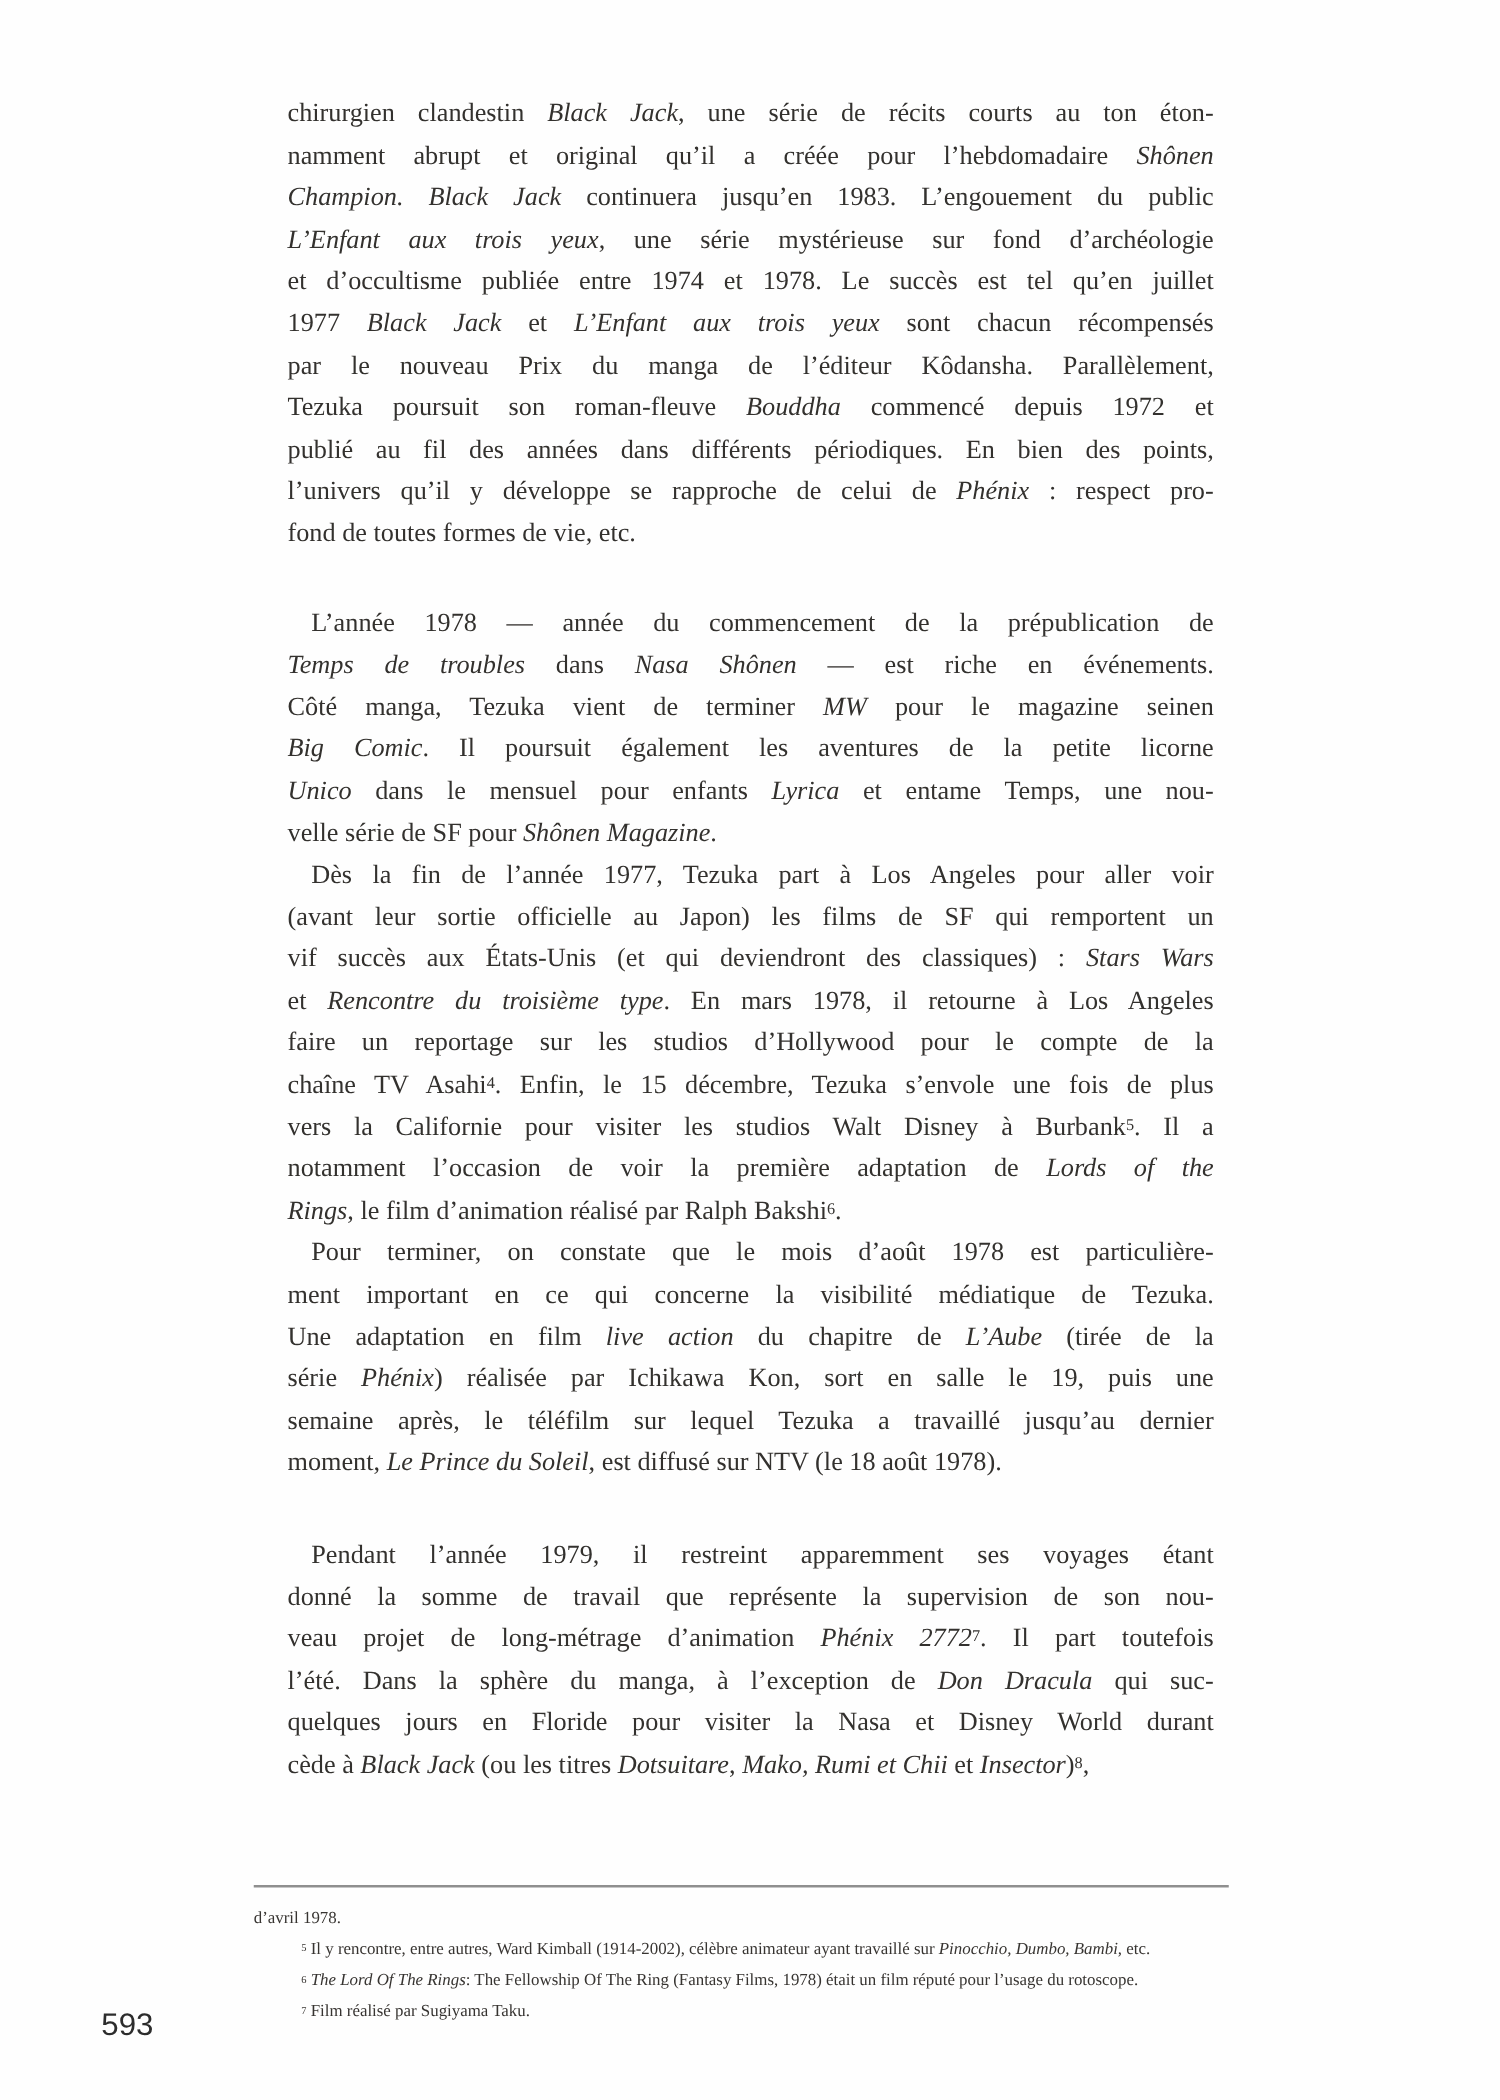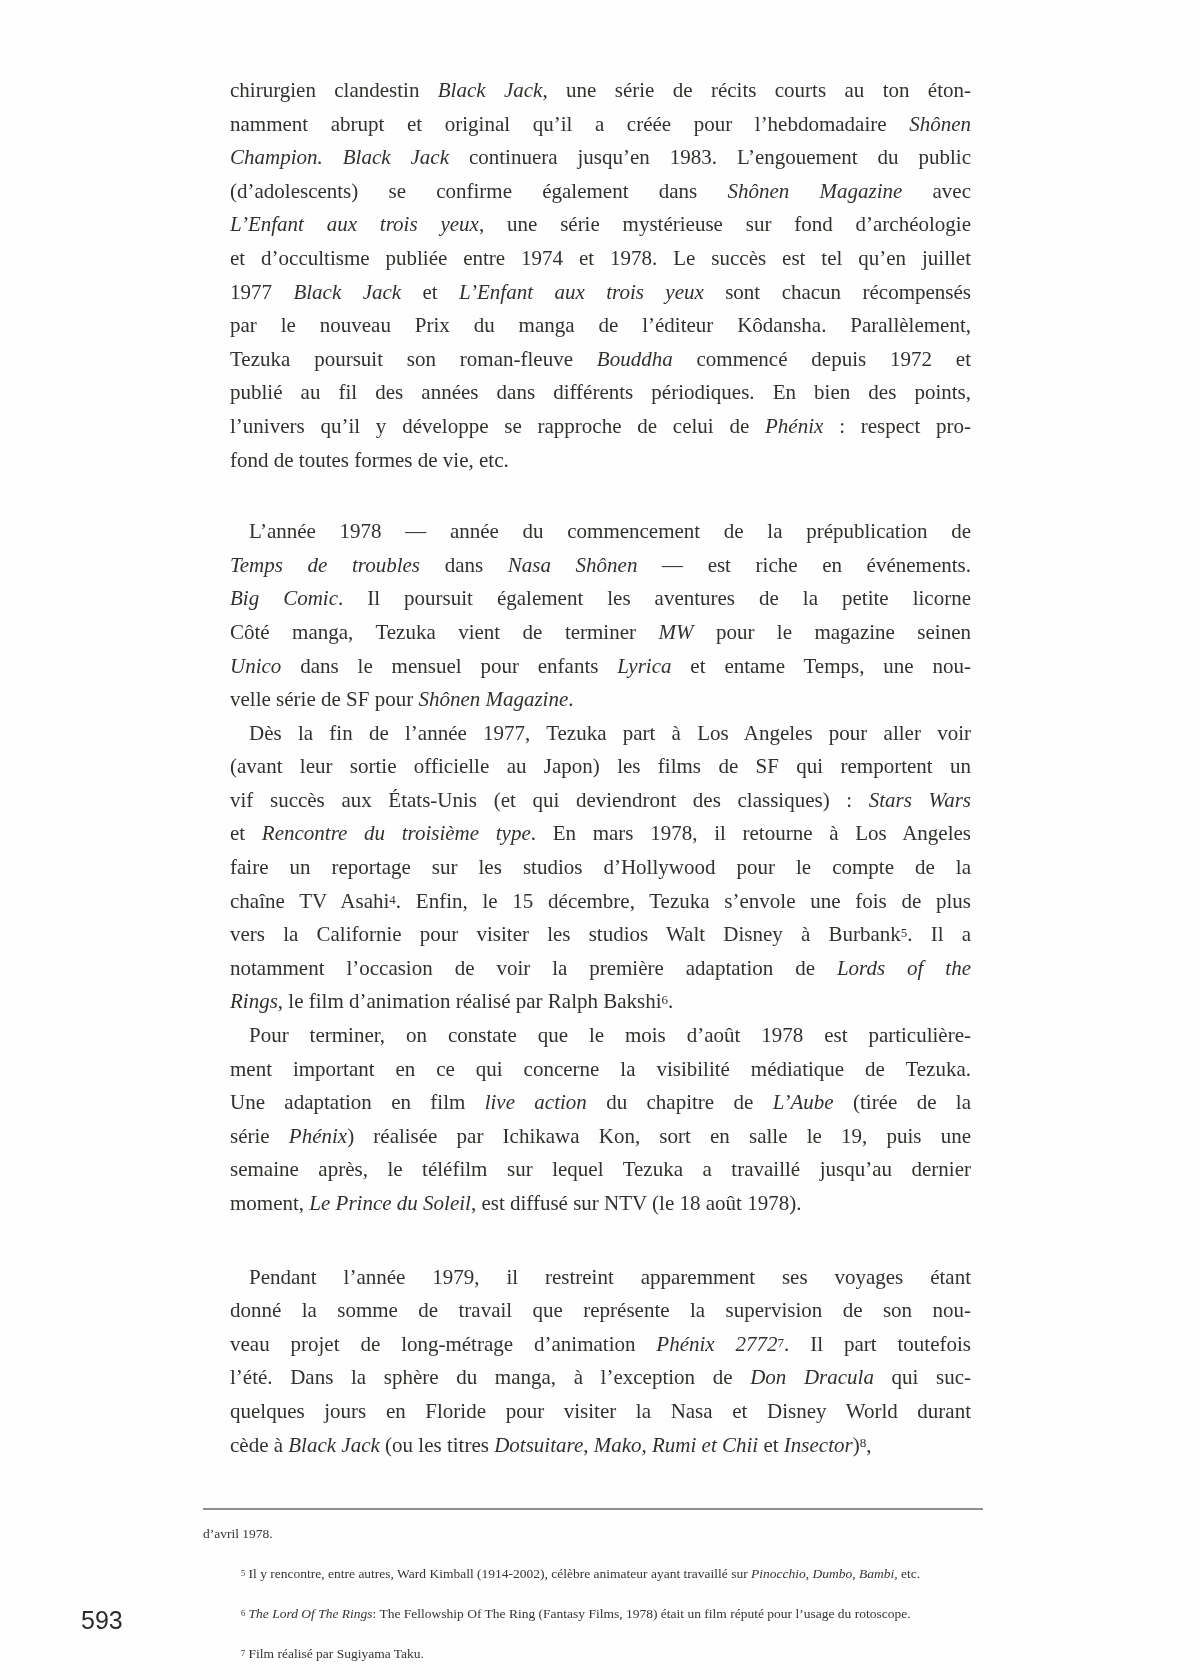"(d’adolescents) se confirme également" div.ln { html: <div><span>(d’adolescents) se confirme également dans </span><span>Shônen Magazine</span><span> avec</span></div> -> none }
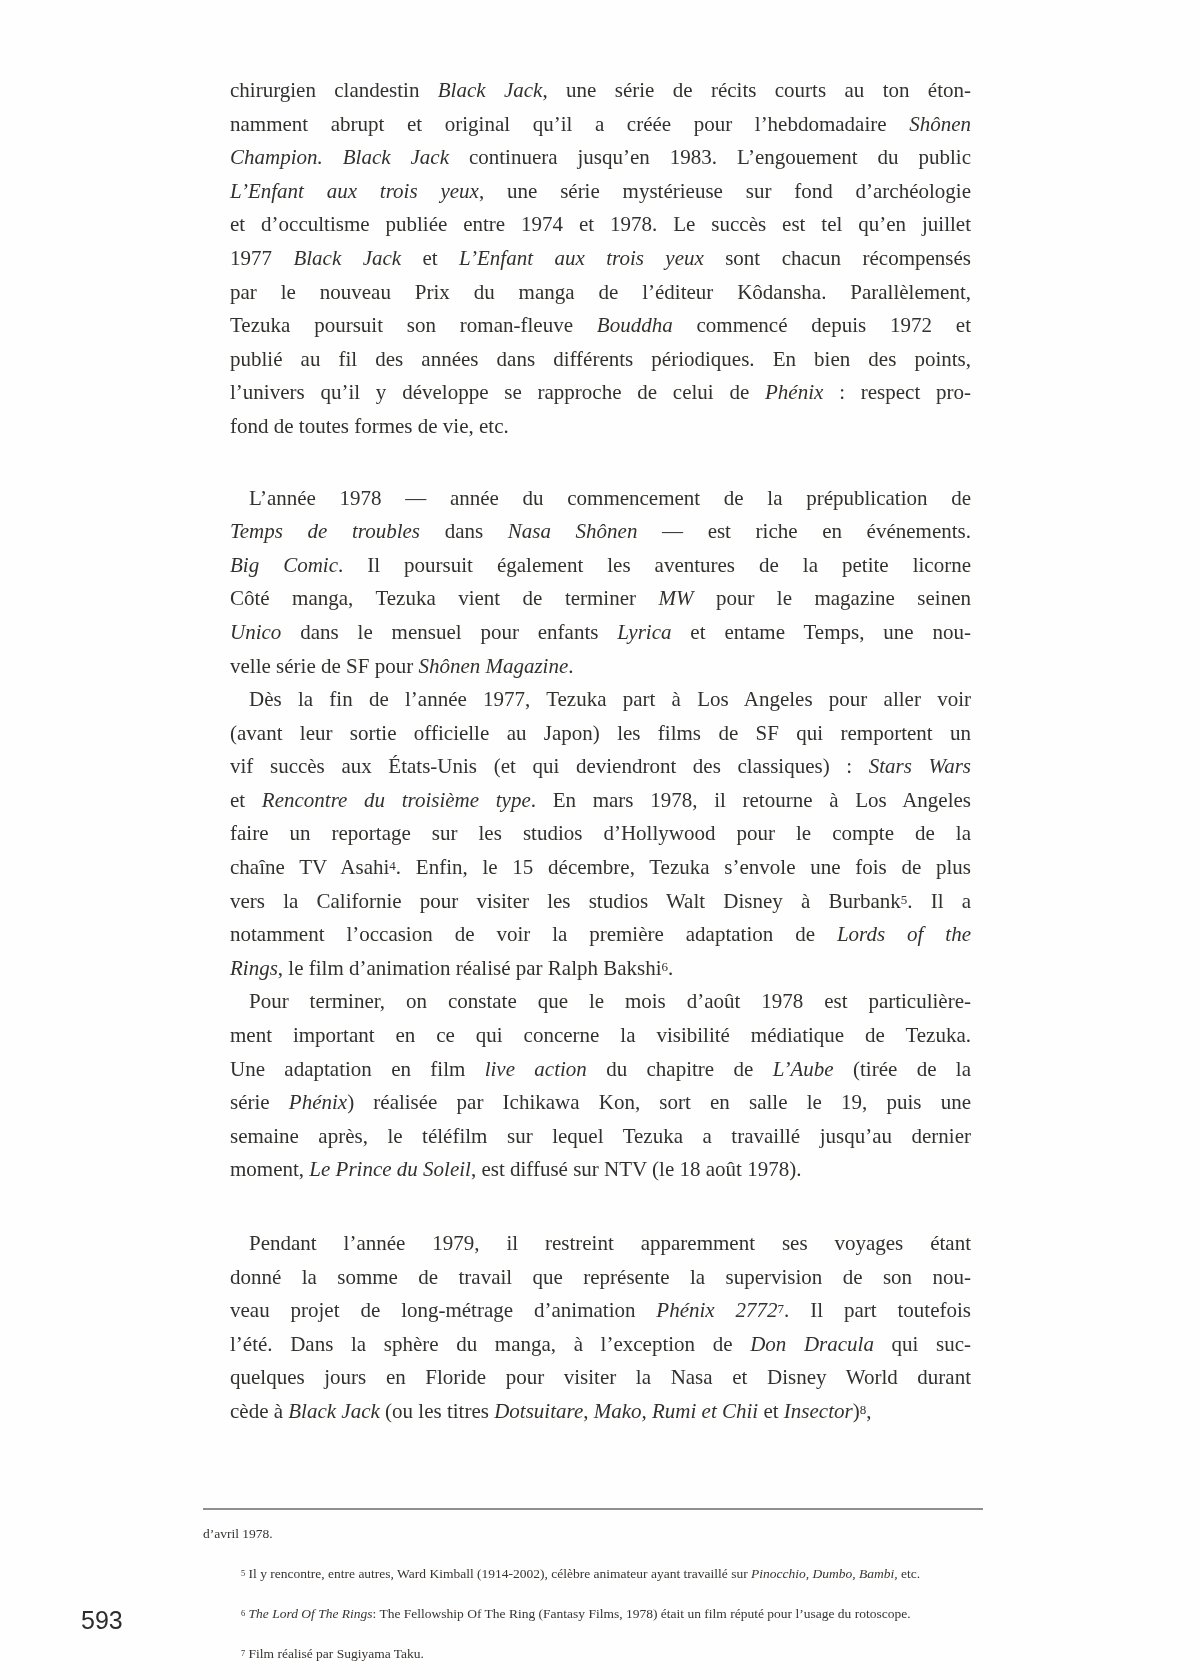"Big Comic. Il poursuit également" div.ln { order: before "Côté manga, Tezuka vient de" -> after "Côté manga, Tezuka vient de" }
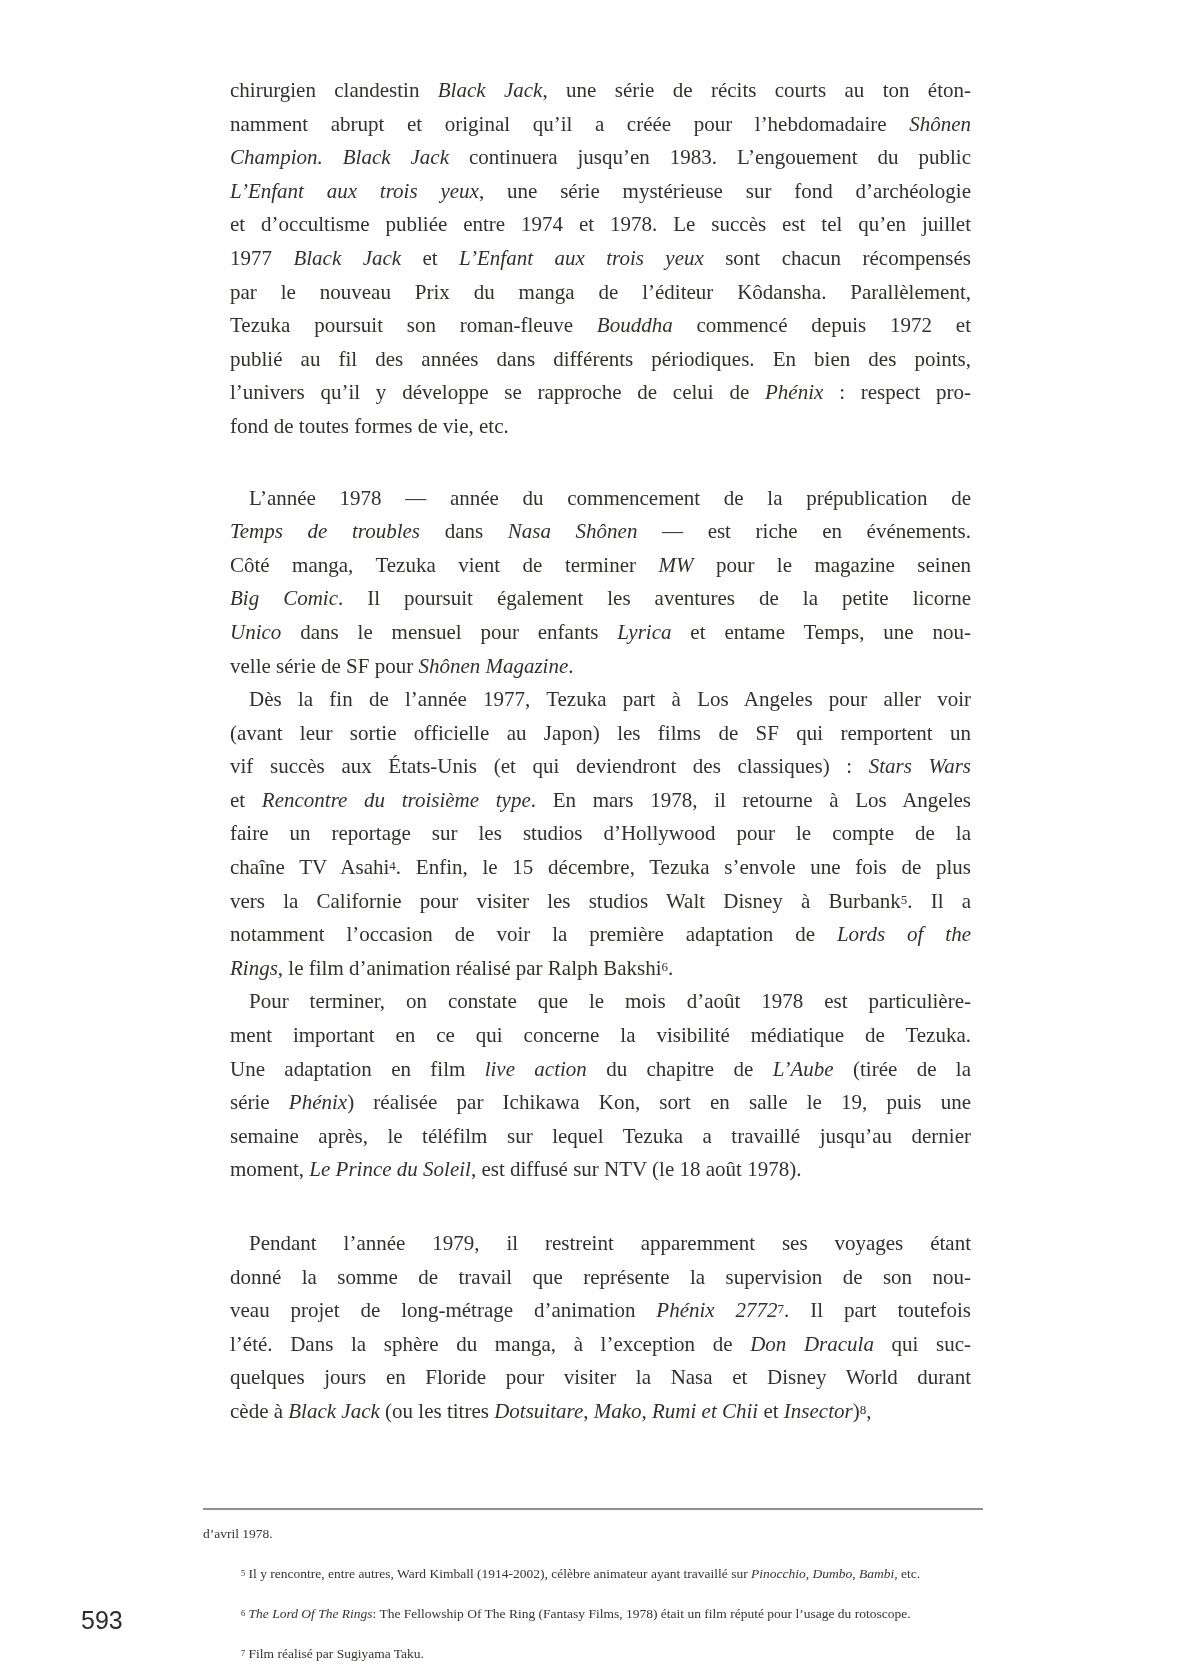"5 Il y rencontre, entre" .fn { margin-top: 20px -> 5px }
